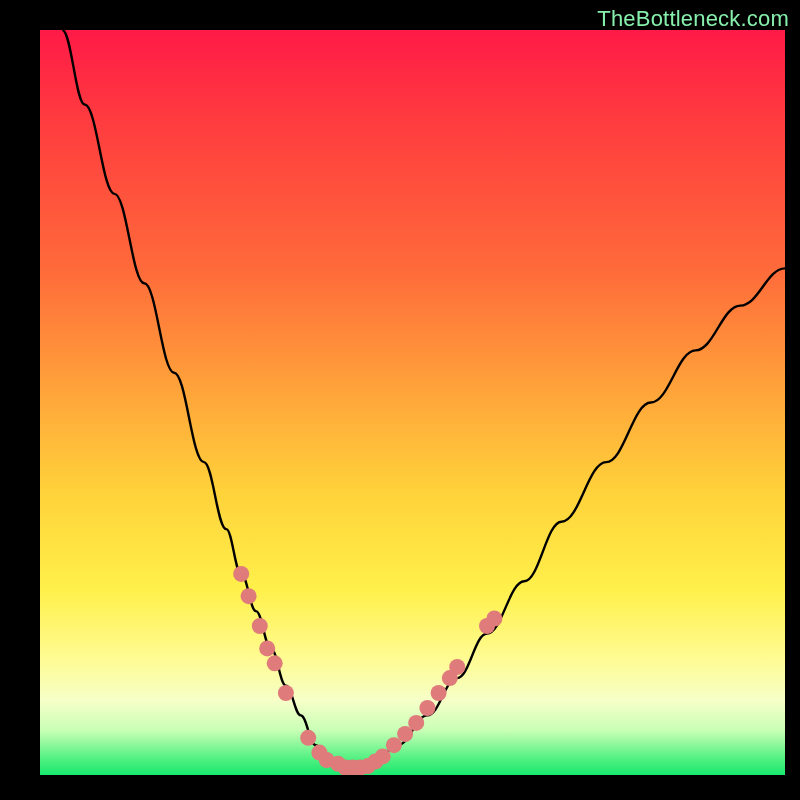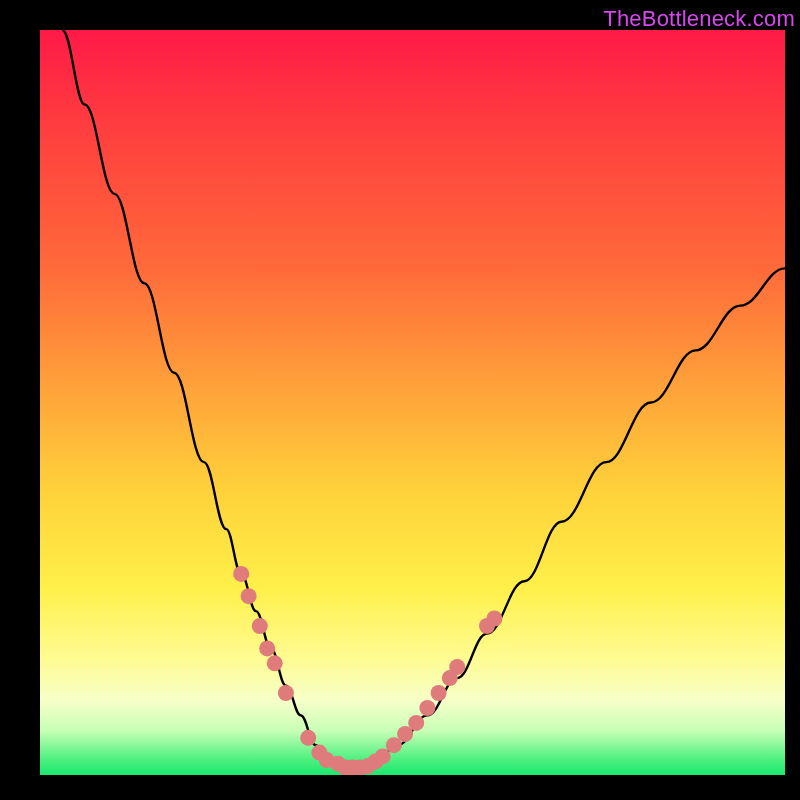"TheBottleneck.com" .watermark { color: #d946ef -> #86efac; right: 5px -> 11px }
